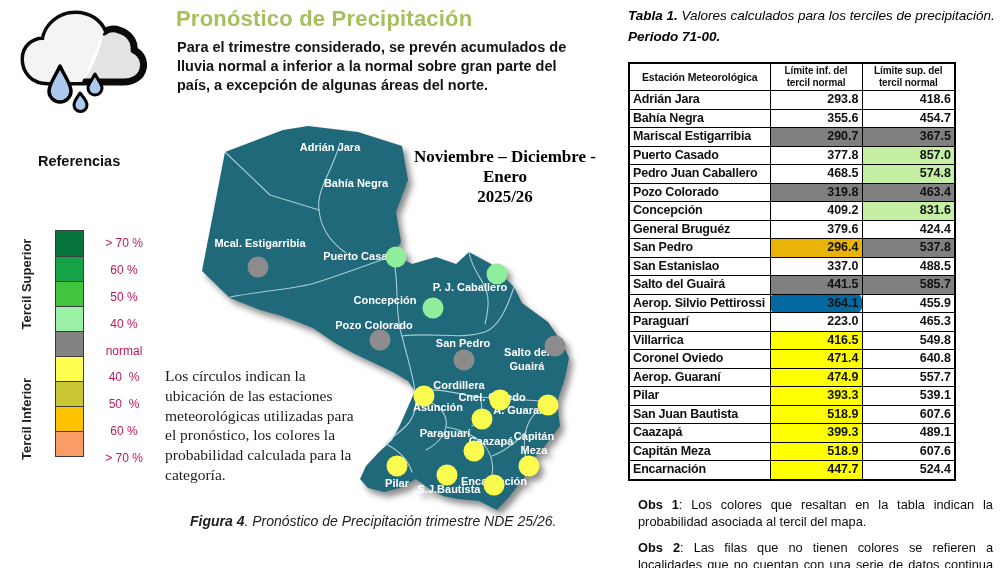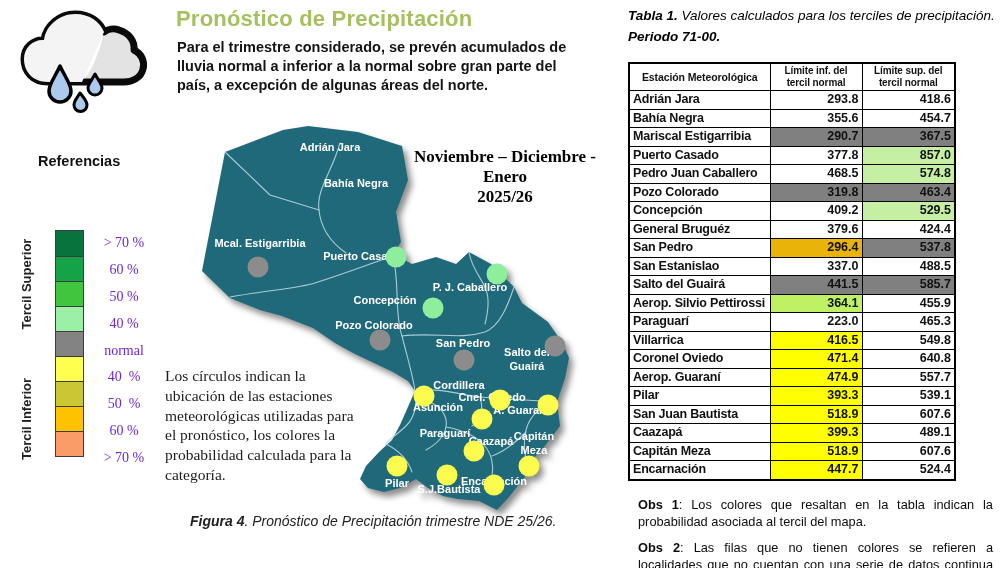"529.5" td.val { text: 529.5 -> 831.6 }
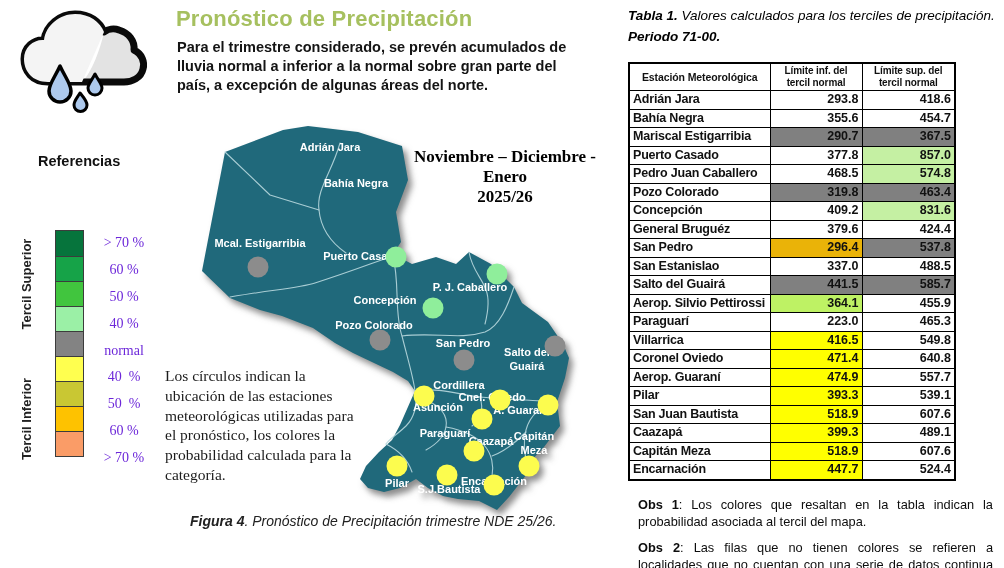"> 70 %" .legend-label { color: #6d28d9 -> #be185d; font-family: Liberation Serif, serif -> none; font-size: 14px -> 12px }
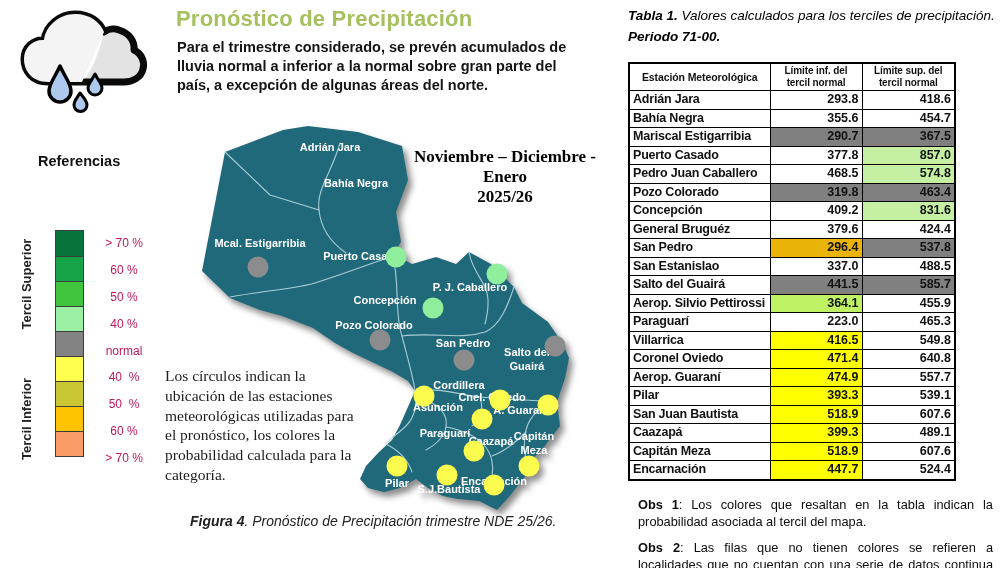"364.1" td.val { background: #bef264 -> #0369a1; border-radius: none -> 6px }
